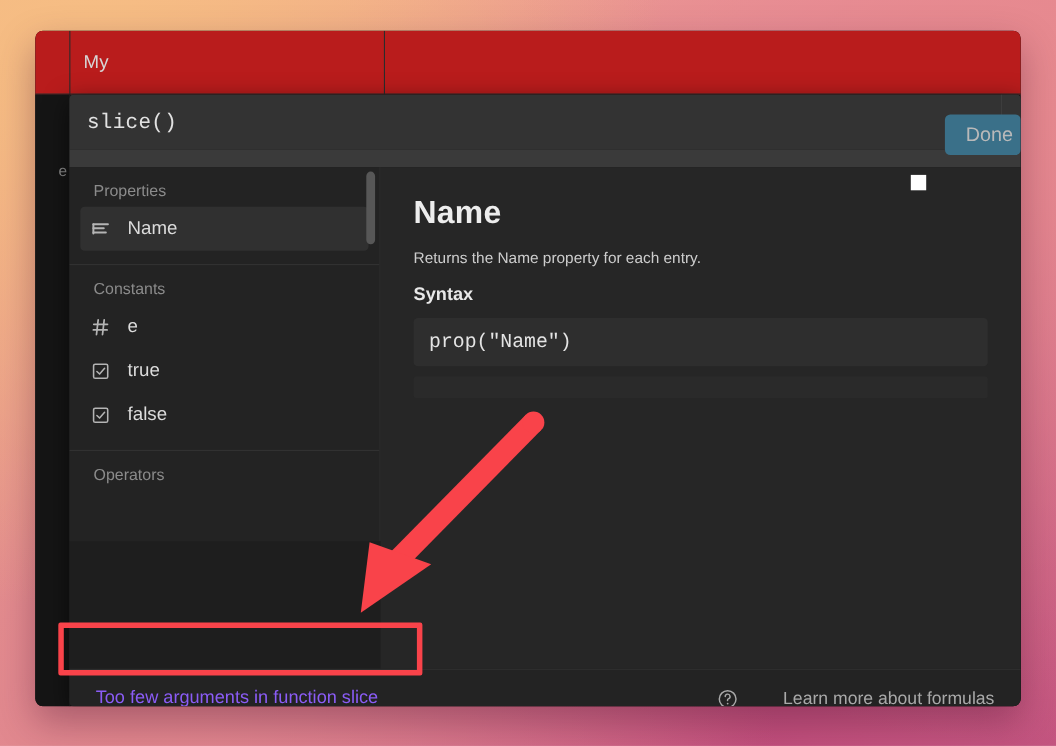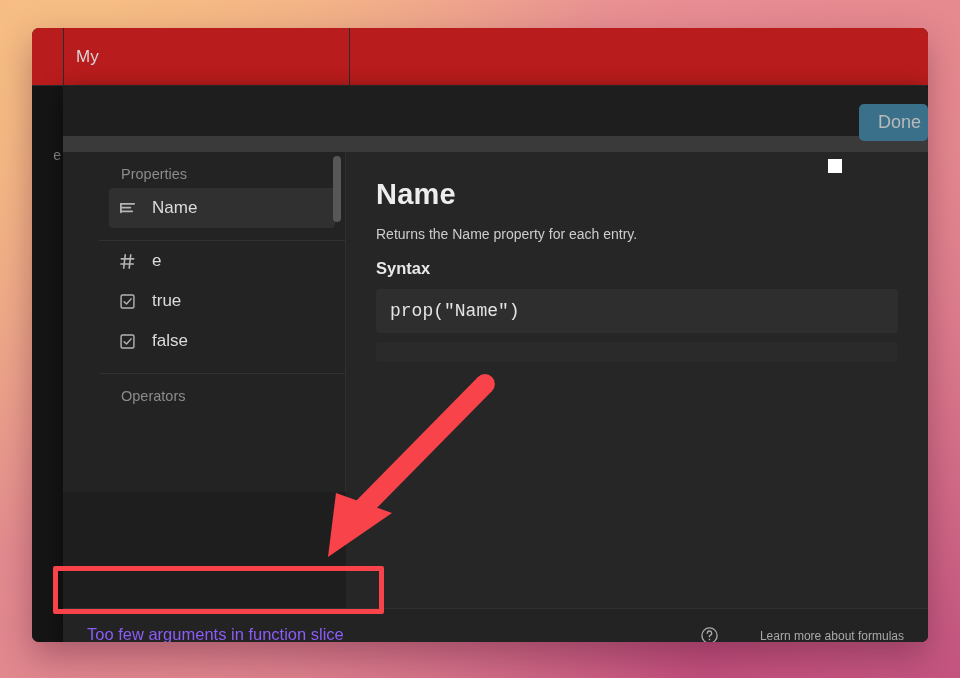"slice()" div { html: none -> <div> <input> <div></div> </div> }
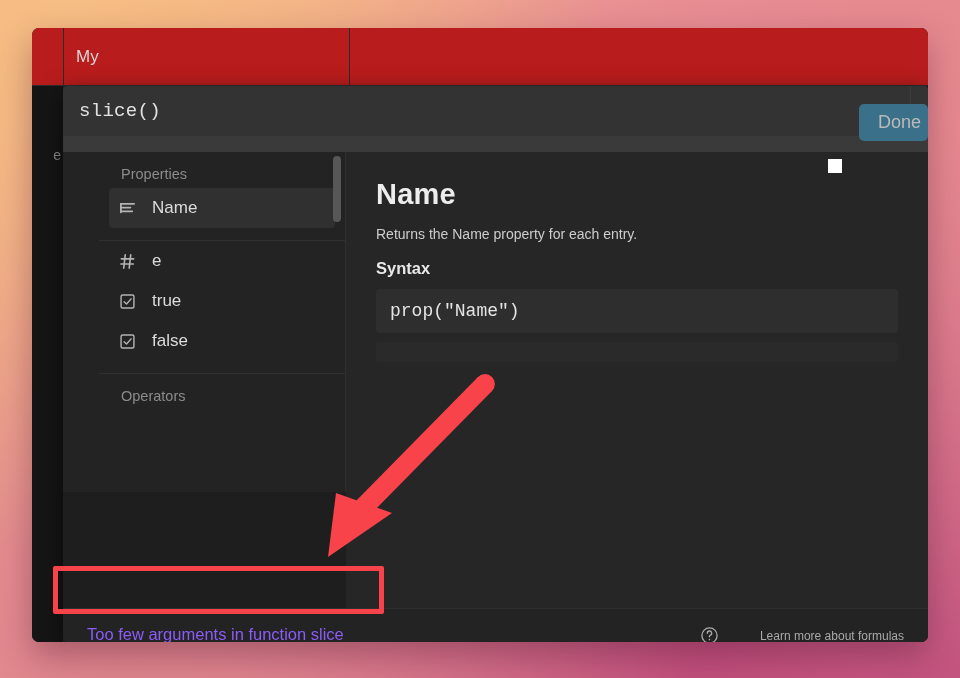"Properties" #left-panel { padding-left: 36px -> none }
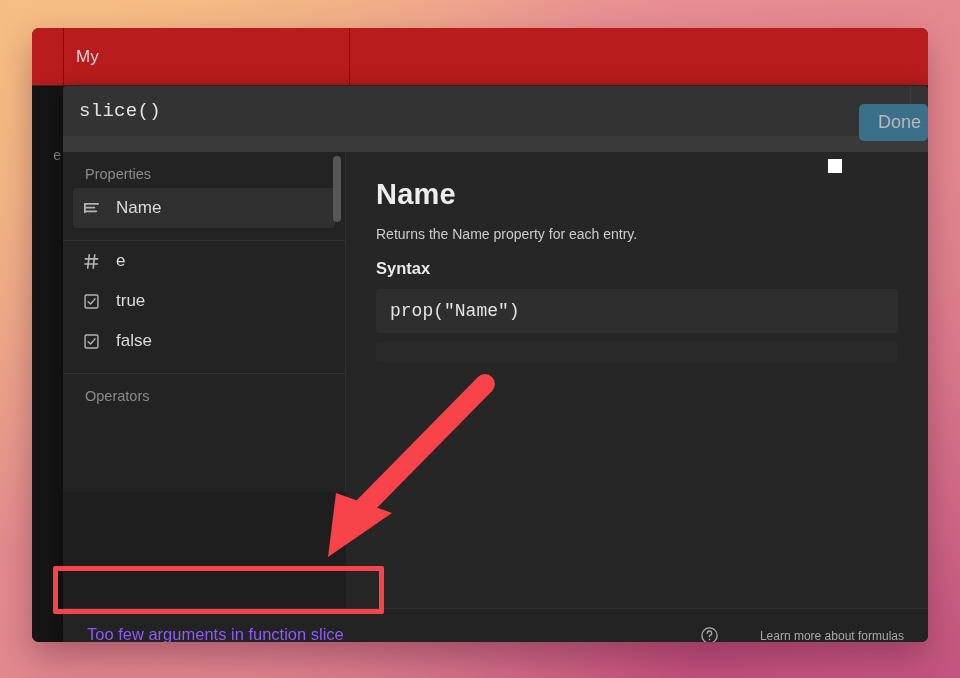"Constants" div.group-label { html: none -> <div>Constants</div> }
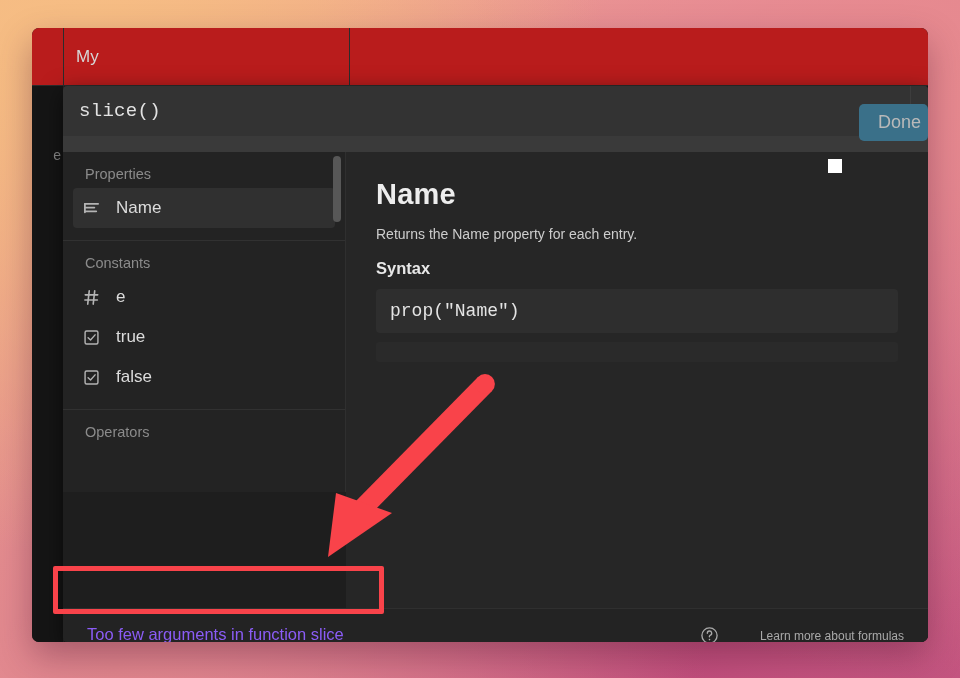"Learn more about formulas" #learn-more-link { font-size: 12px -> 16px }
